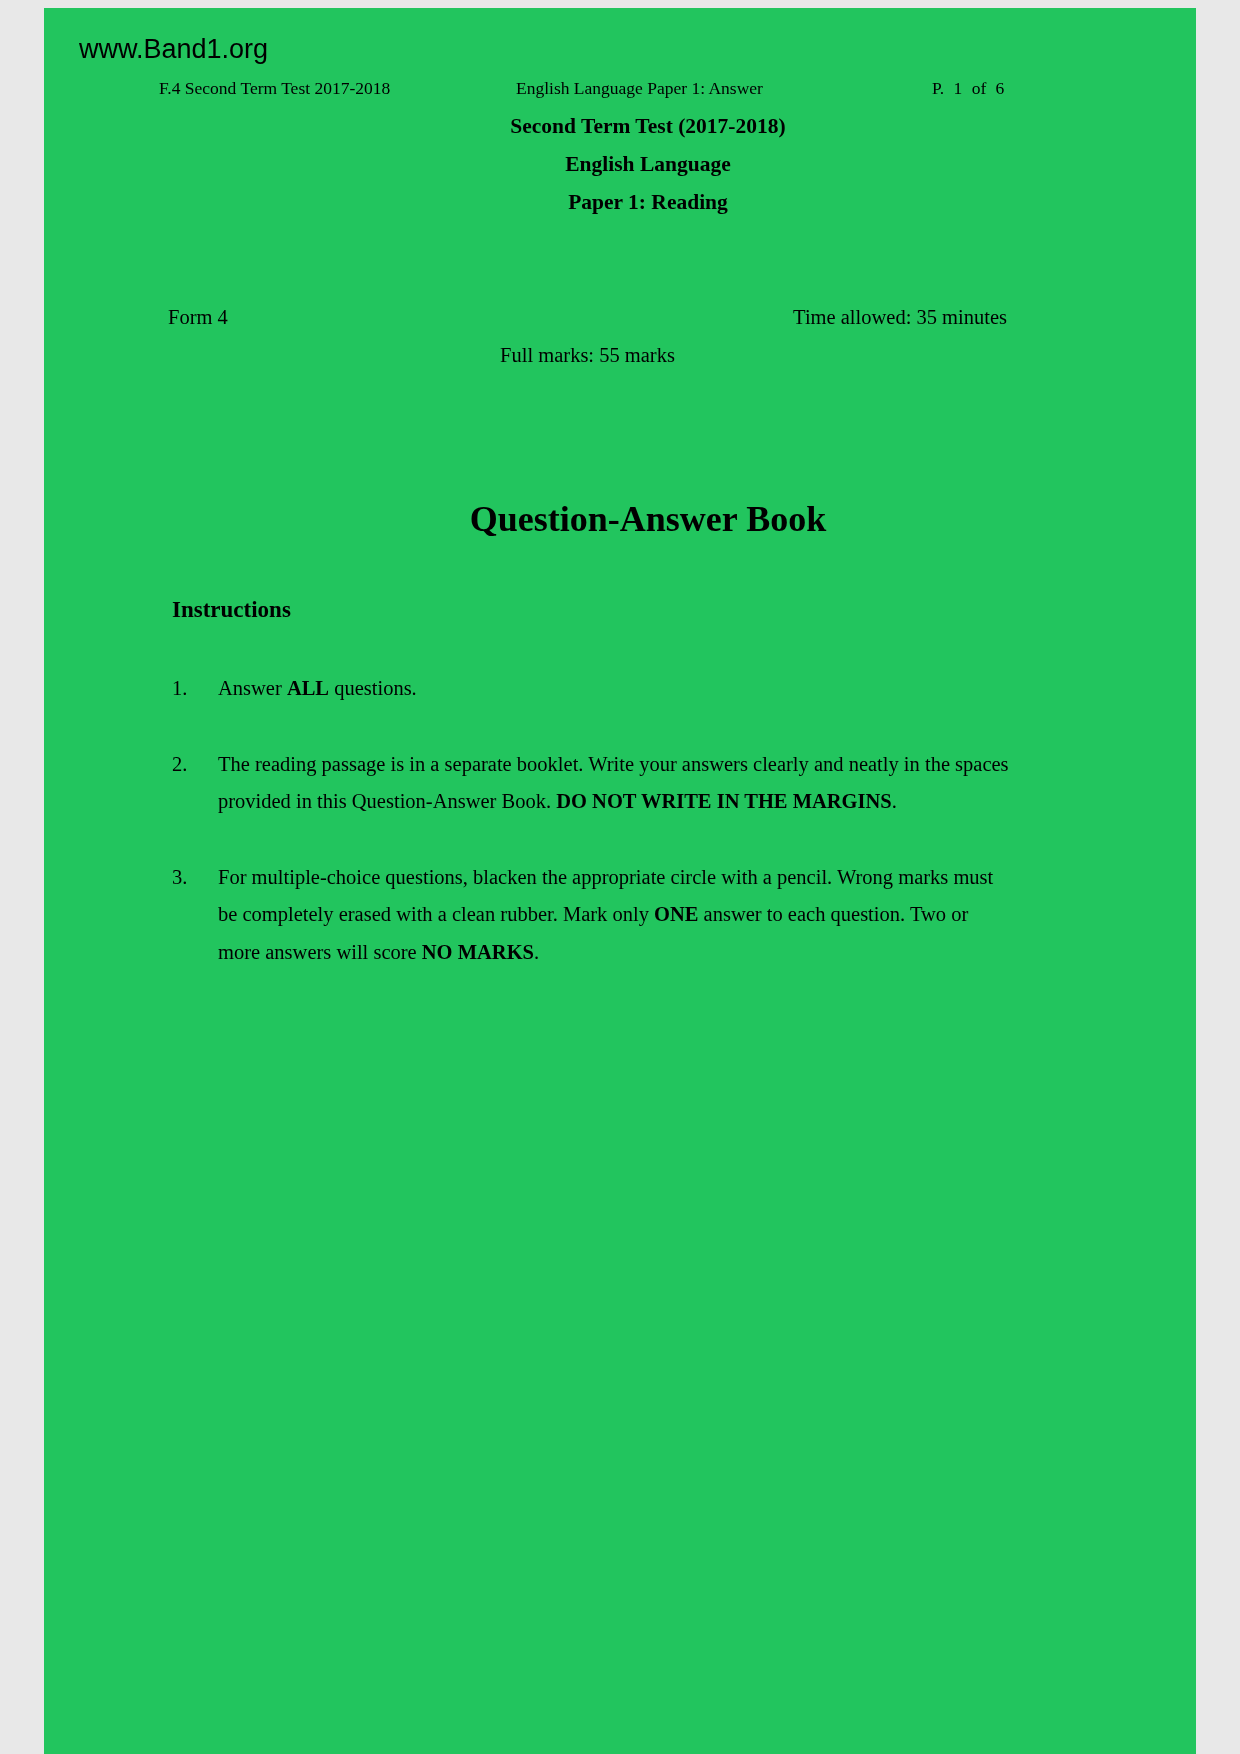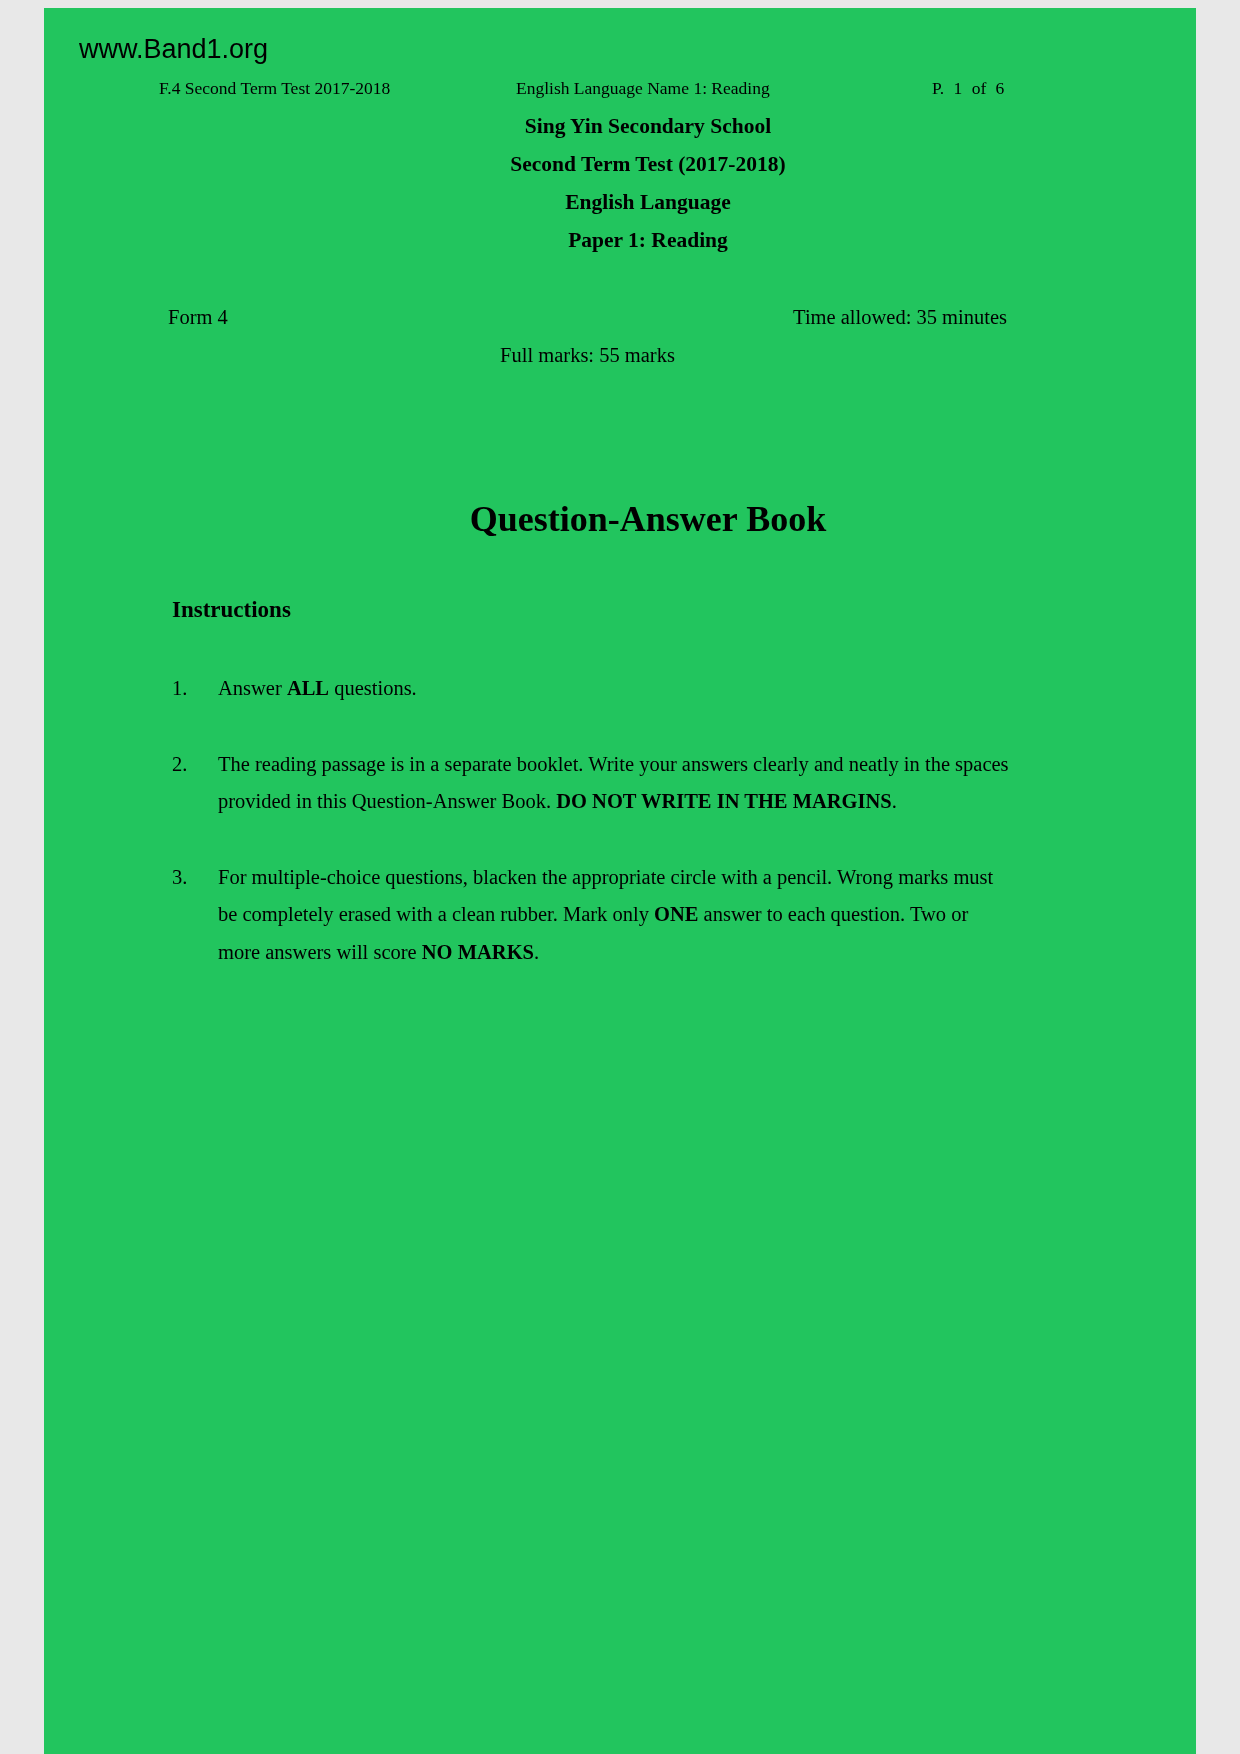"English Language Name 1: Reading" span.h-center { text: Name 1: Reading -> Paper 1: Answer }
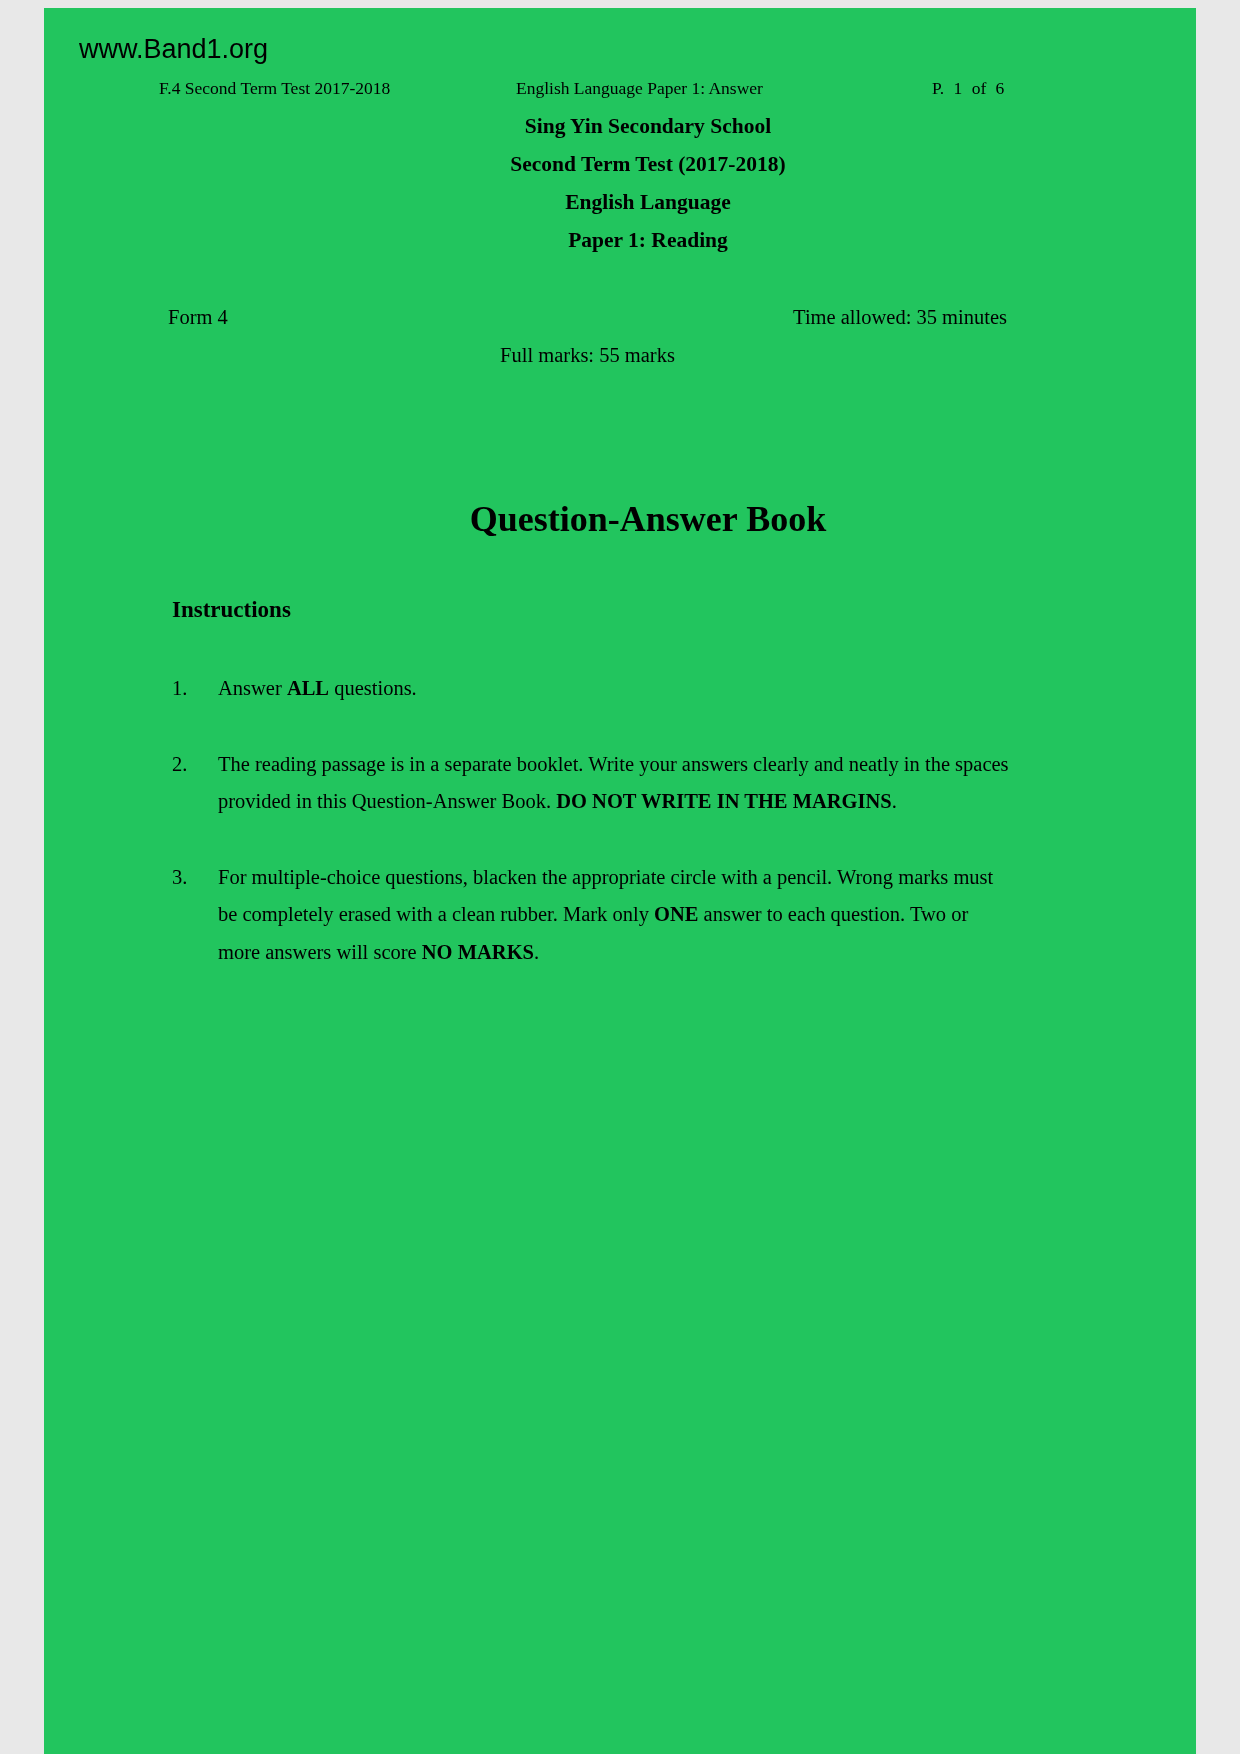"Sing Yin Secondary School" div { html: <div>Sing Yin Secondary School</div> -> none }
